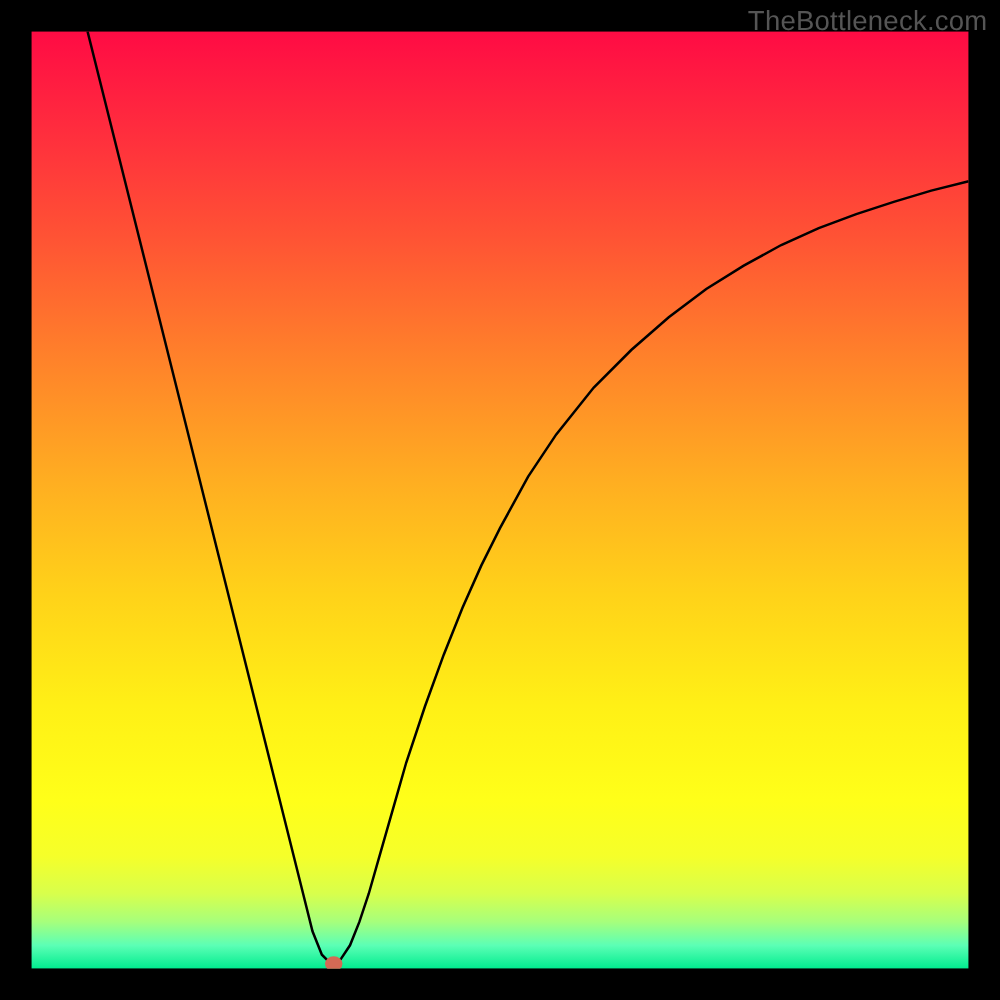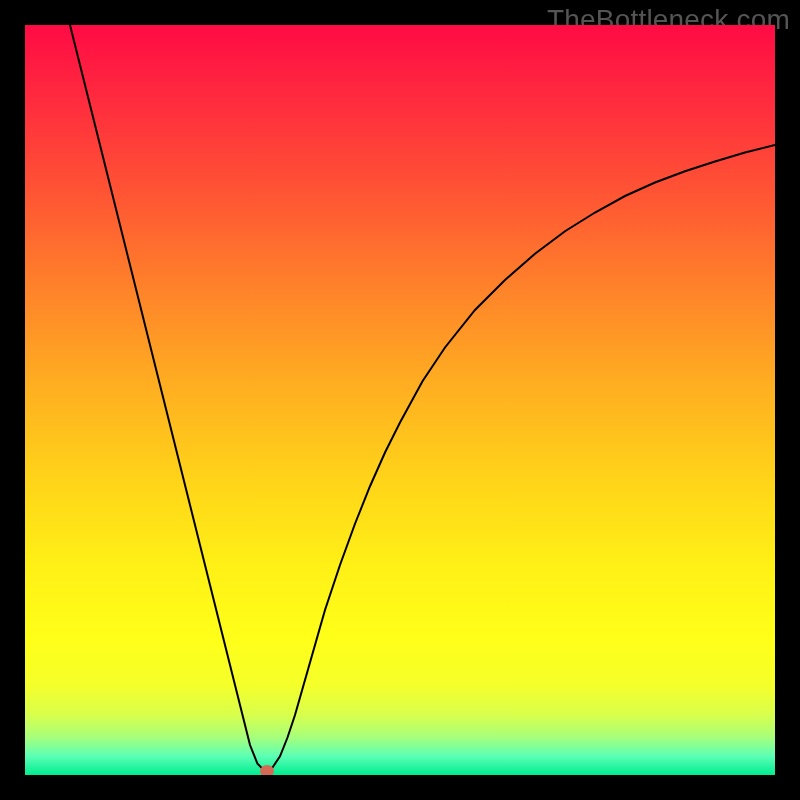"TheBottleneck.com" .watermark { font-size: 28px -> 22px }
